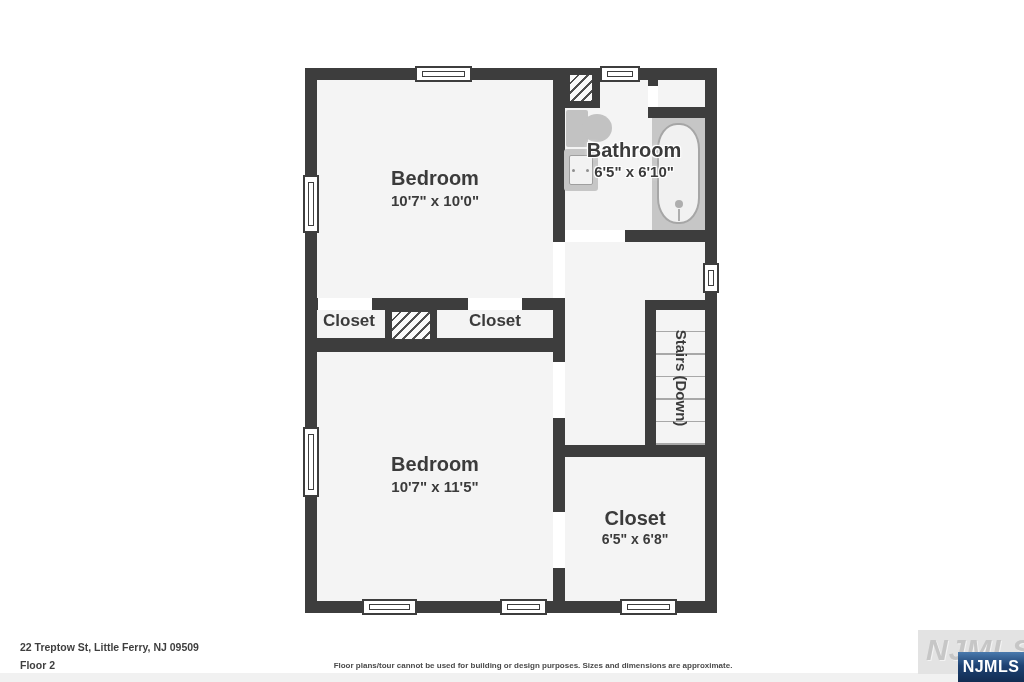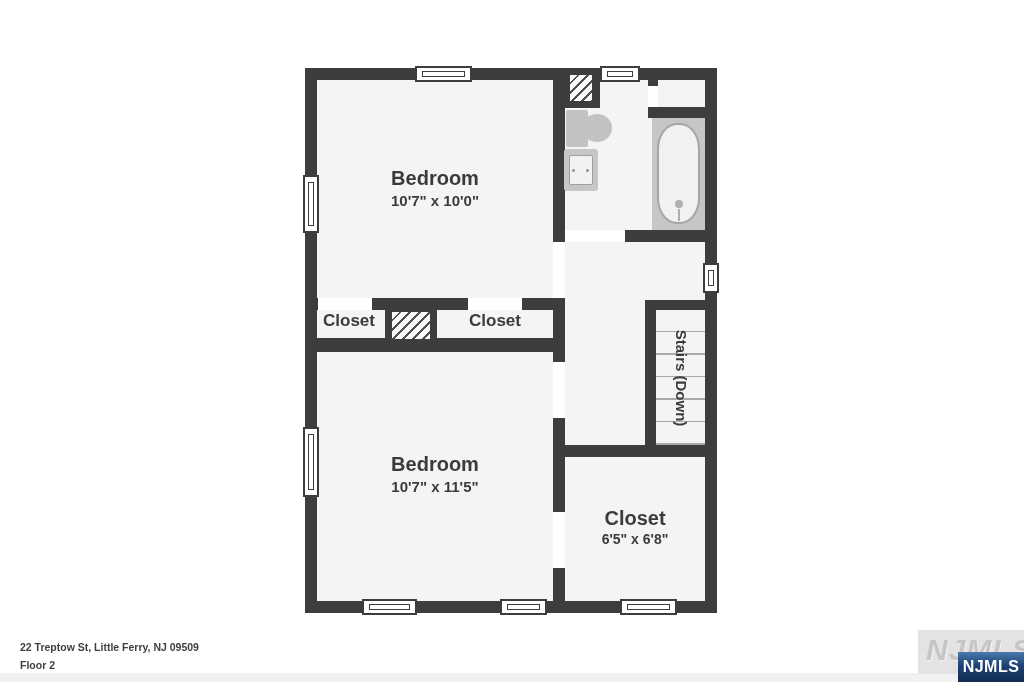"Bathroom" div.room-label { html: none -> <div> <div>Bathroom</div> <div>6'5" x 6'10"</div> </div> }
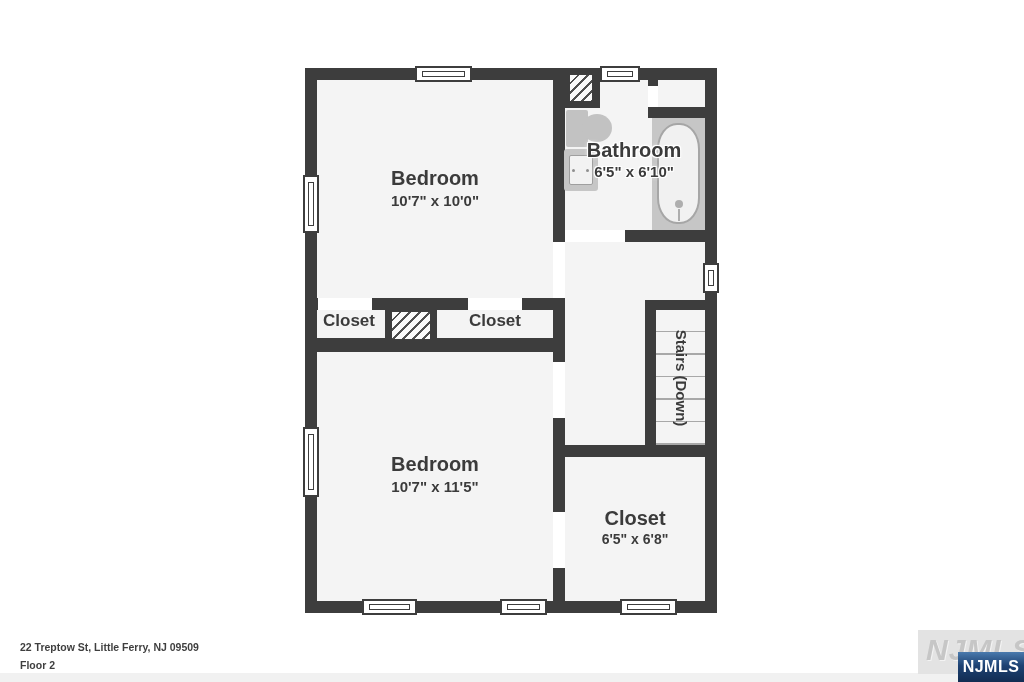"Floor plans/tour cannot be used" div.footer-text { html: none -> <div>Floor plans/tour cannot be used for building or design purposes. Sizes and dimensions are approximate.</div> }
